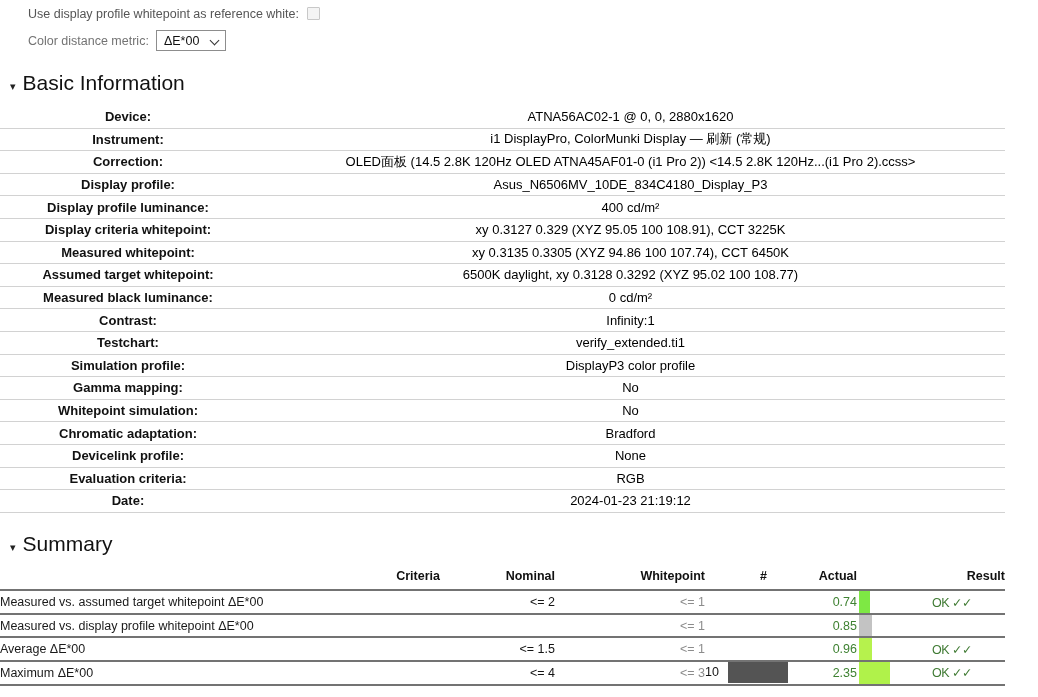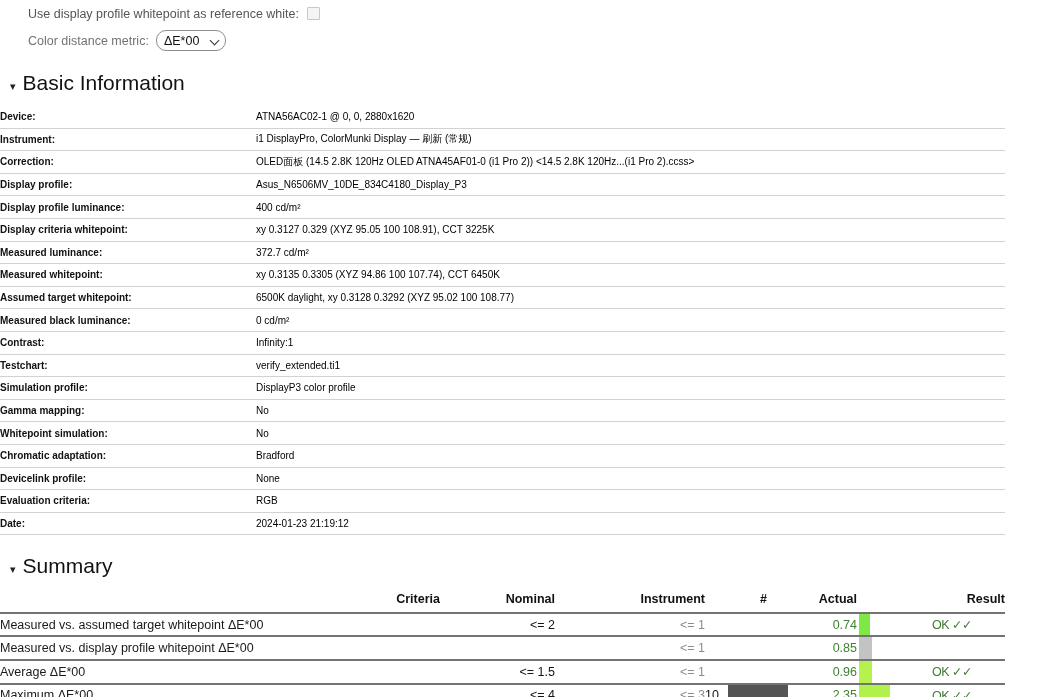"ΔE*00" .select-box { border-radius: 10px -> 0 }
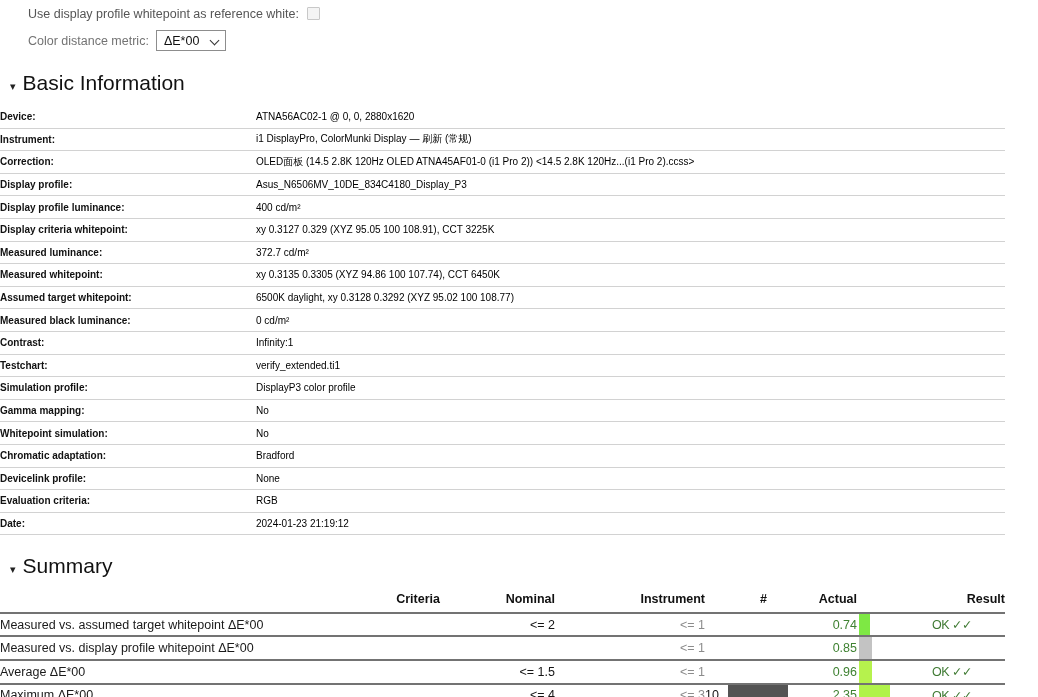"Device:" table.info td { font-size: 10px -> 13px; text-align: none -> center }
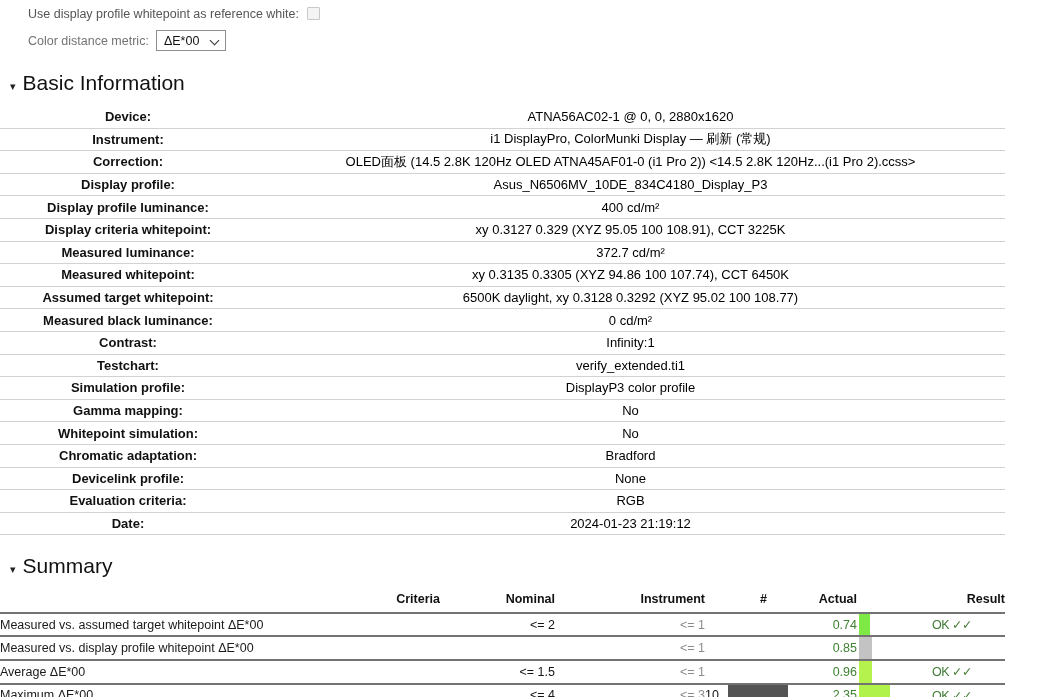"Measured luminance:" tr { html: <tr> <td>Measured luminance:</td> <td>372.7 cd/m²</td> </tr> -> none }
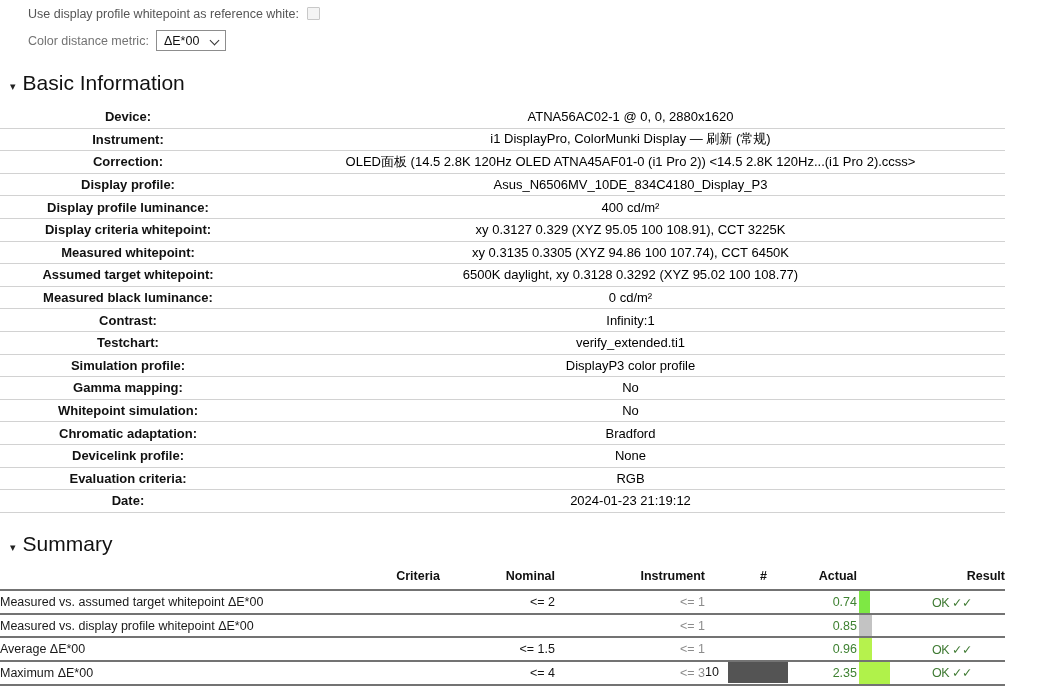"Instrument" th.c-recommended { text: Instrument -> Whitepoint }
